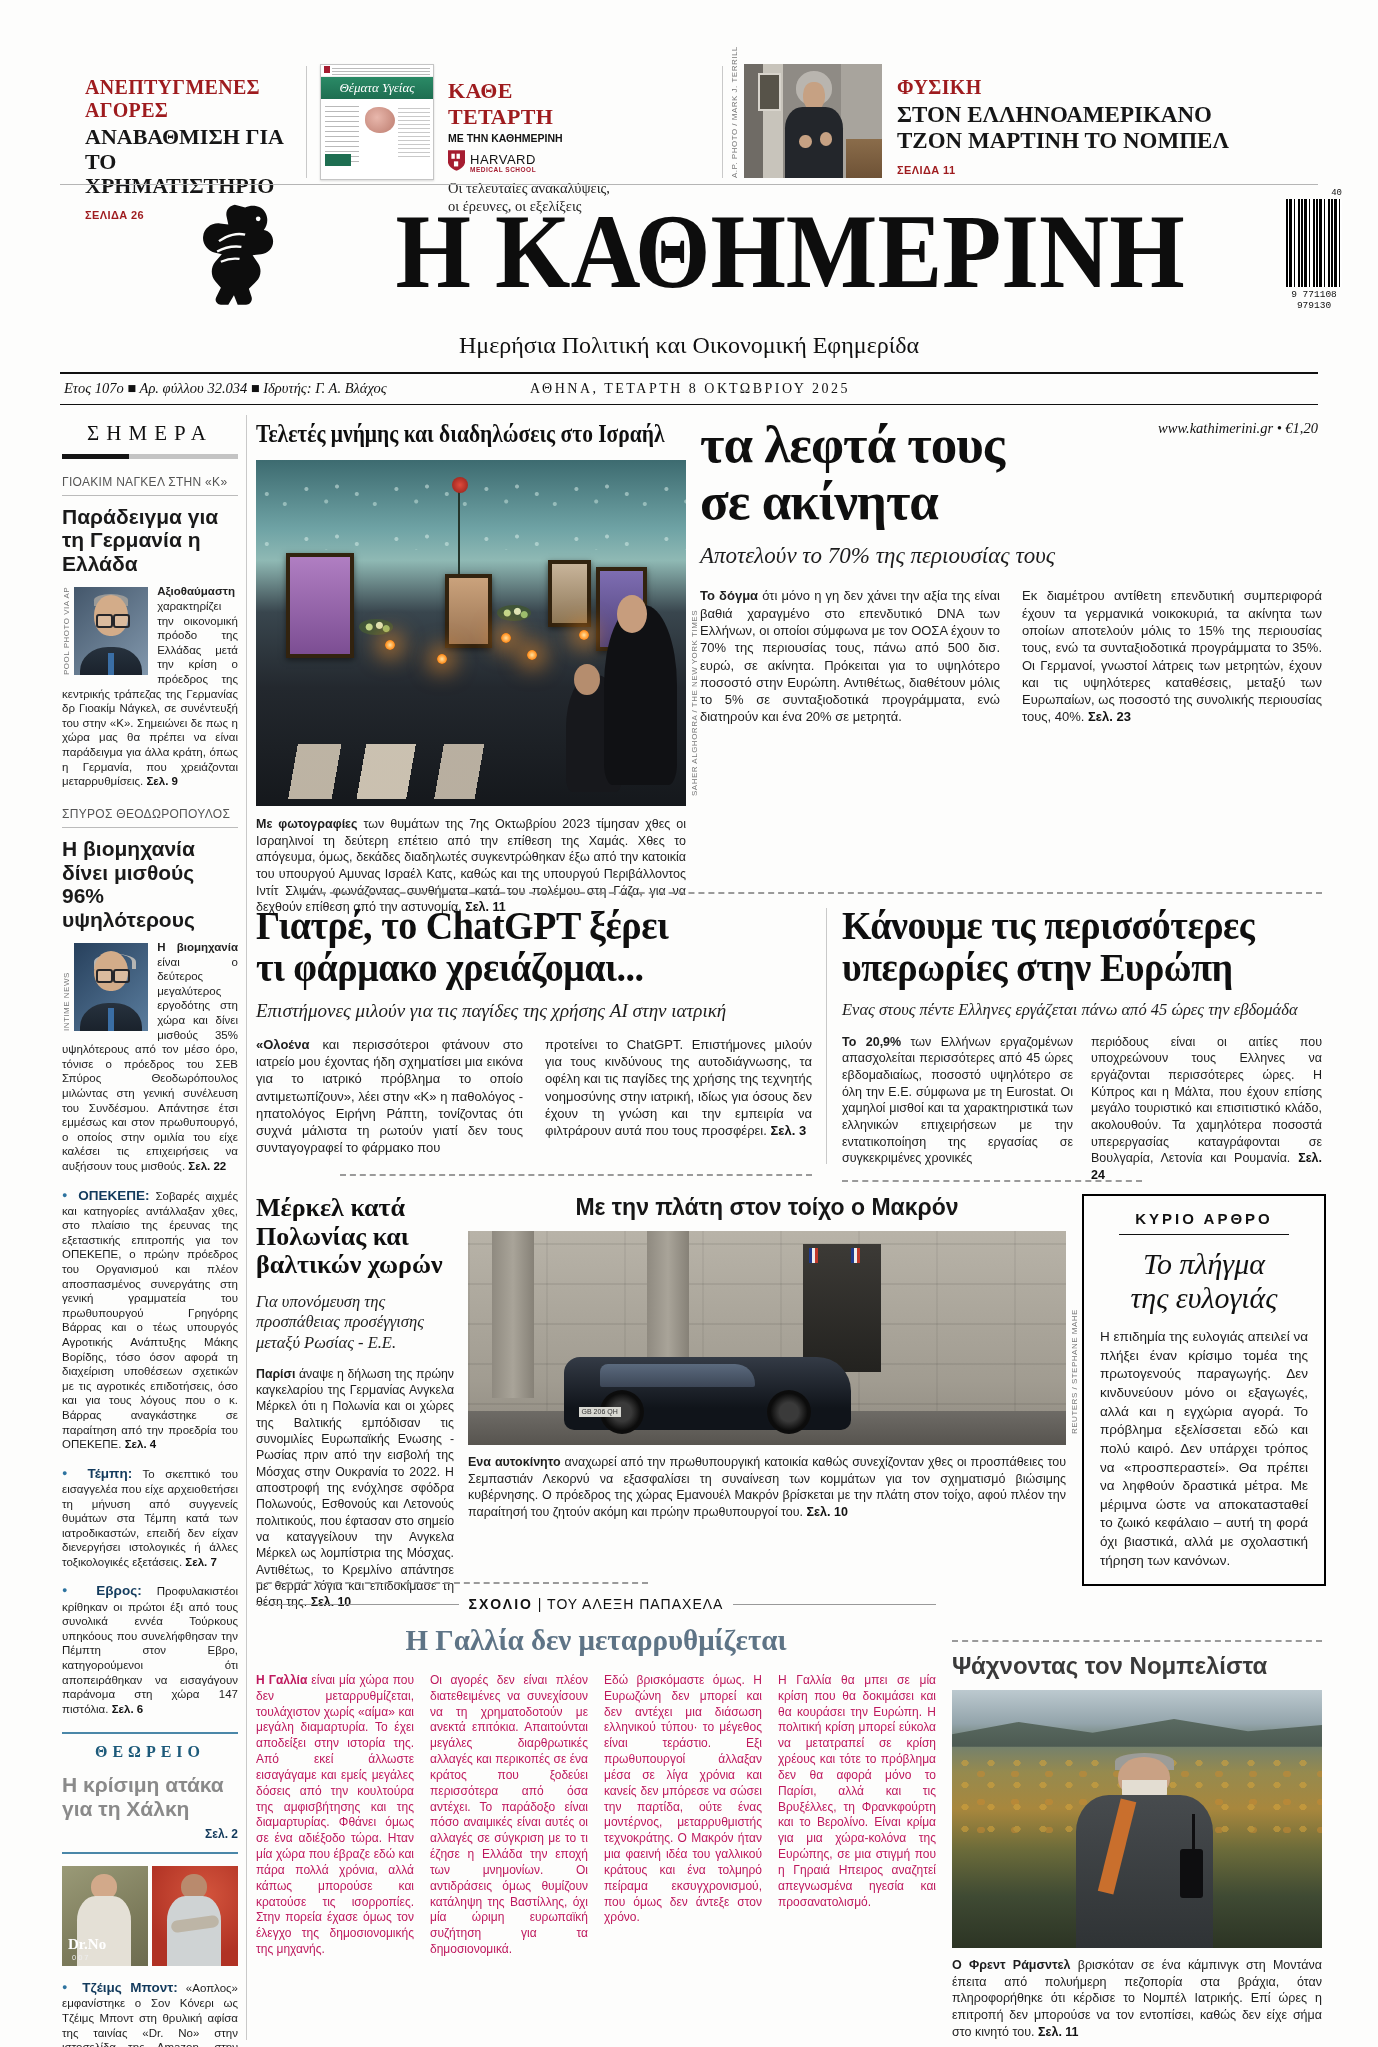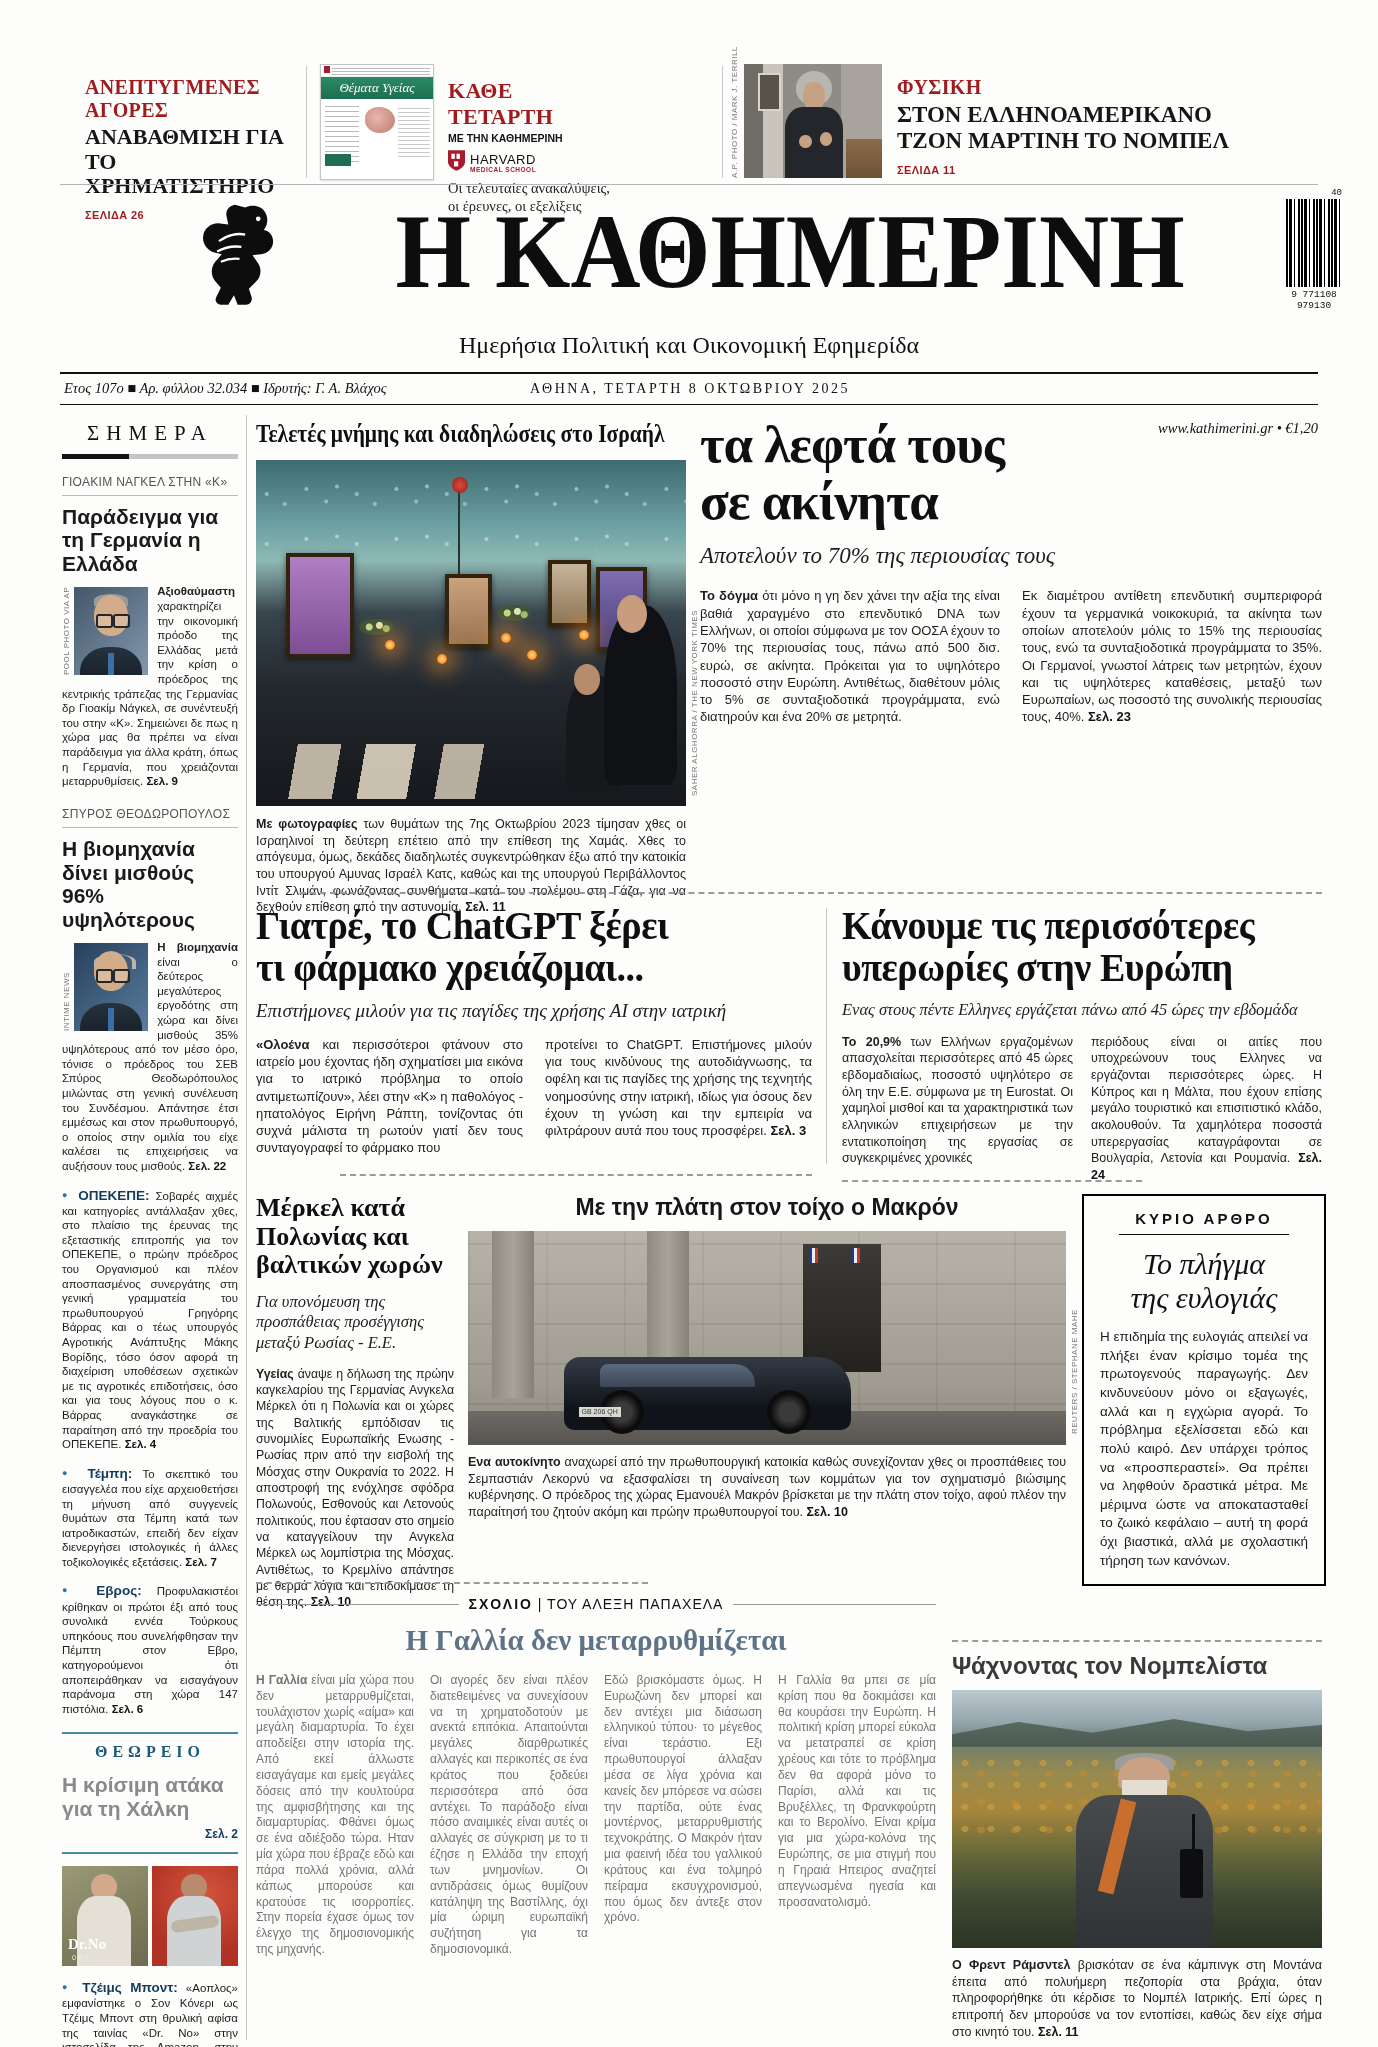"Υγείας" span.lead { text: Υγείας -> Παρίσι }
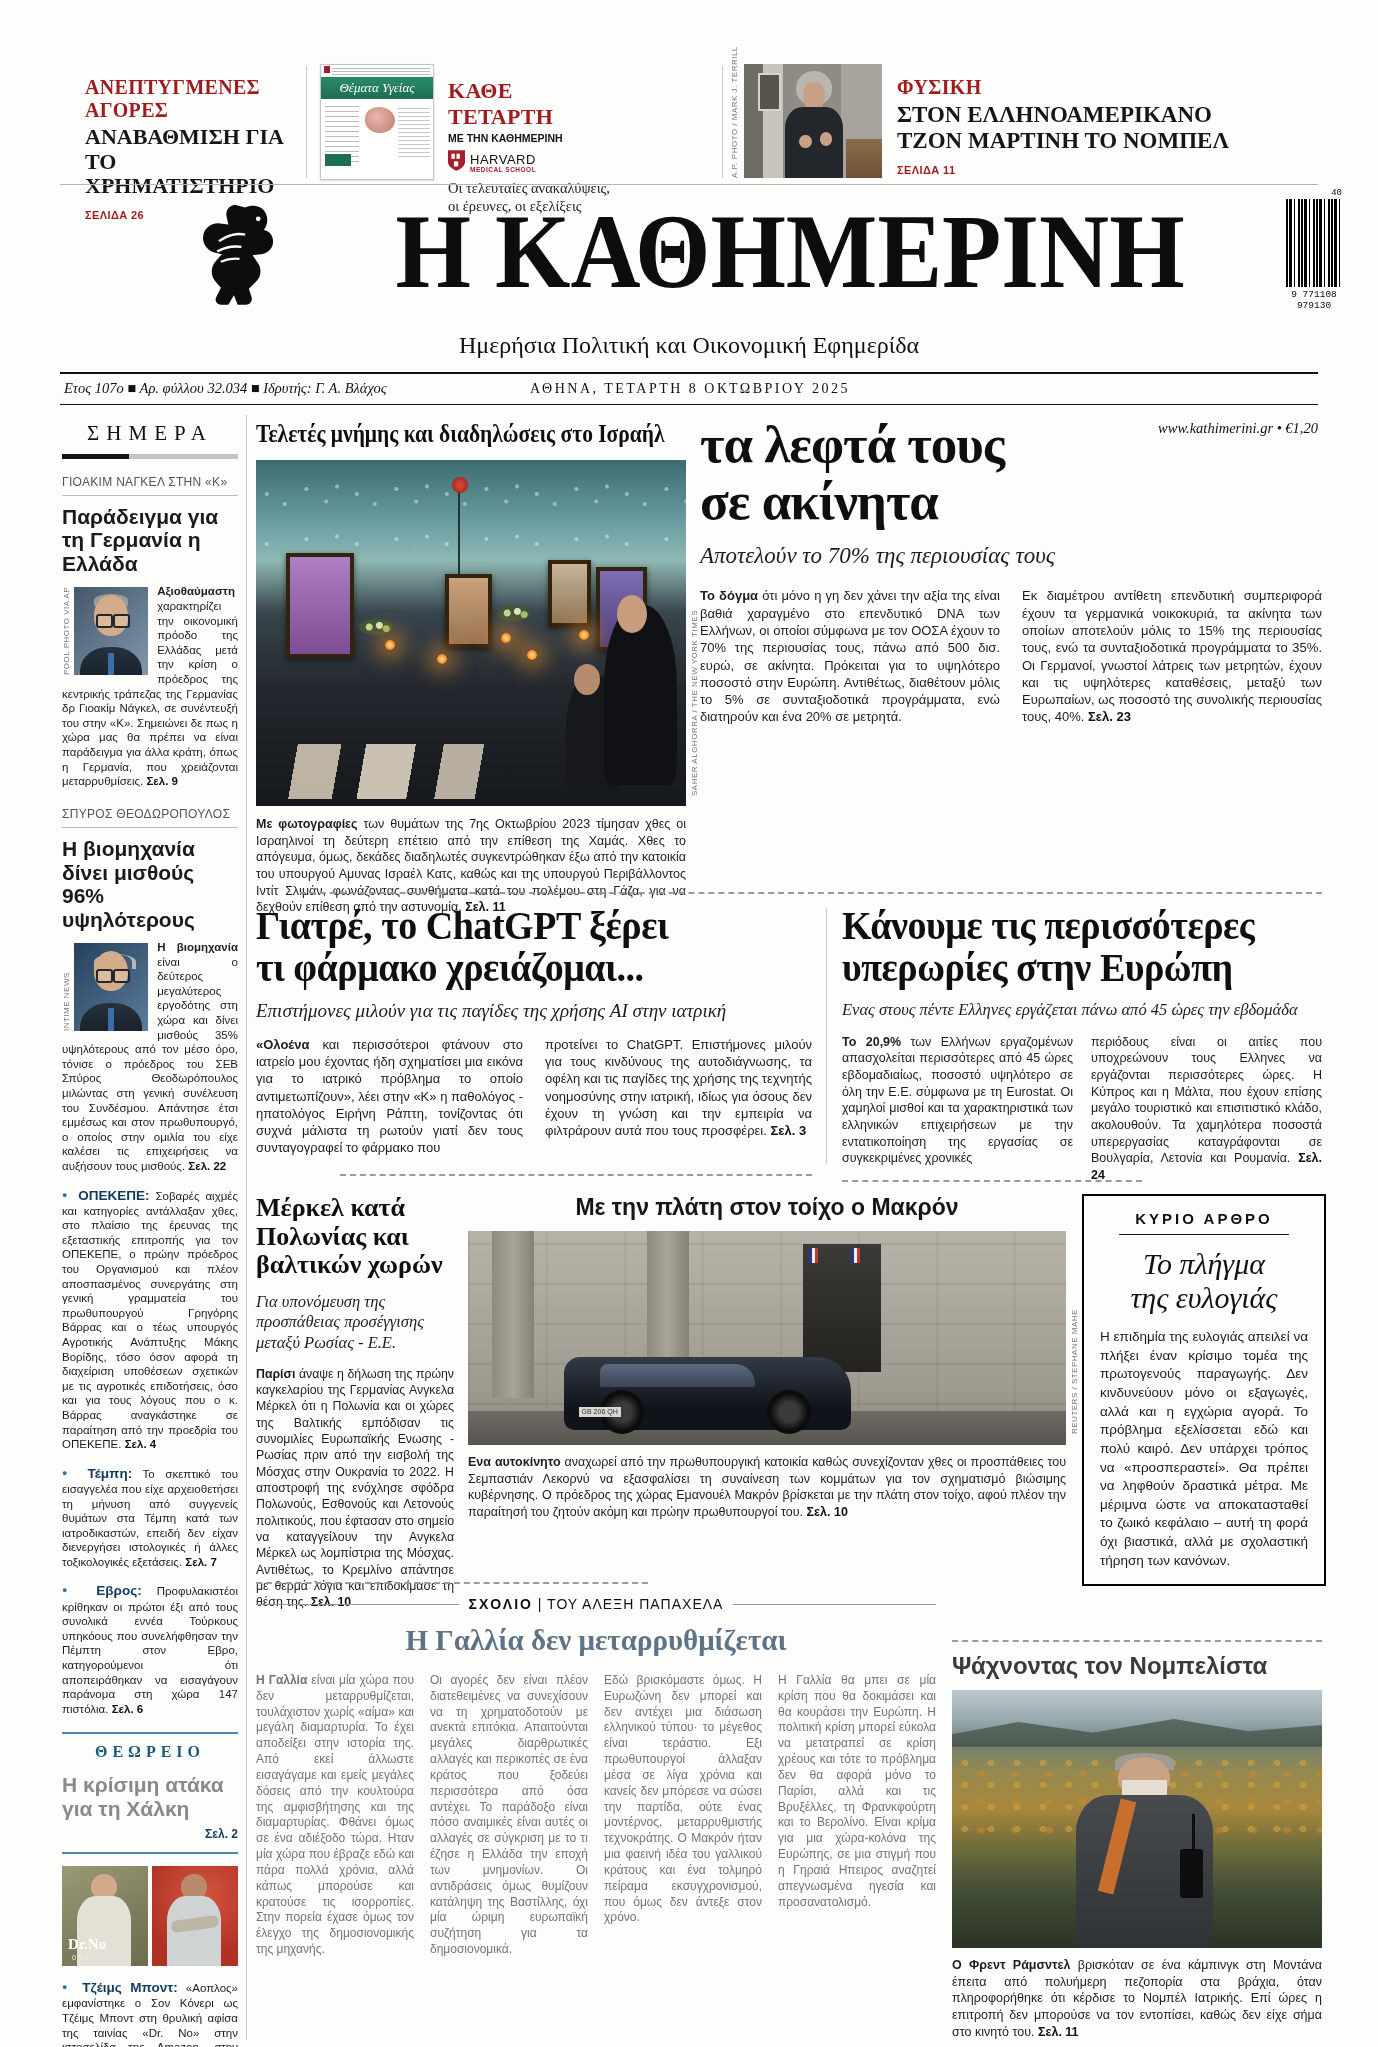"Η Γαλλία είναι μία χώρα" .cm-col { color: #737373 -> #be185d }
